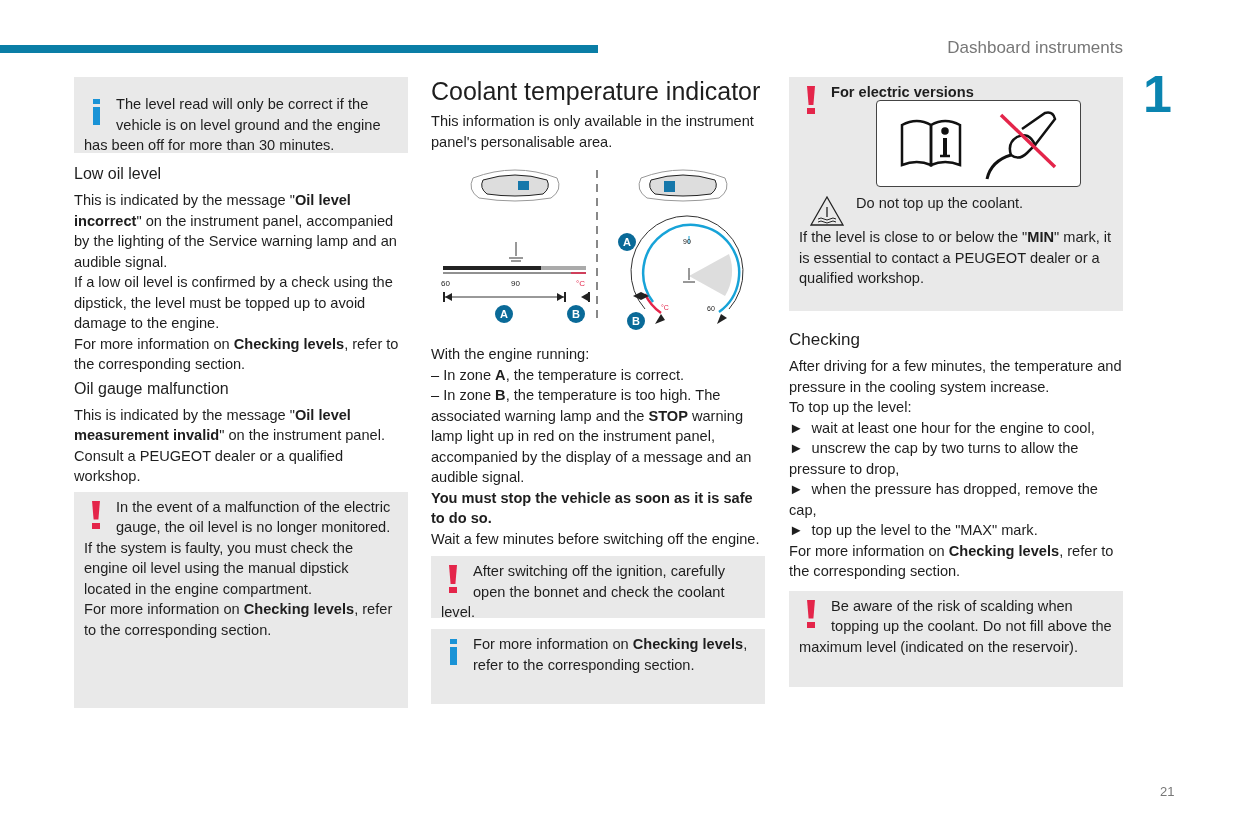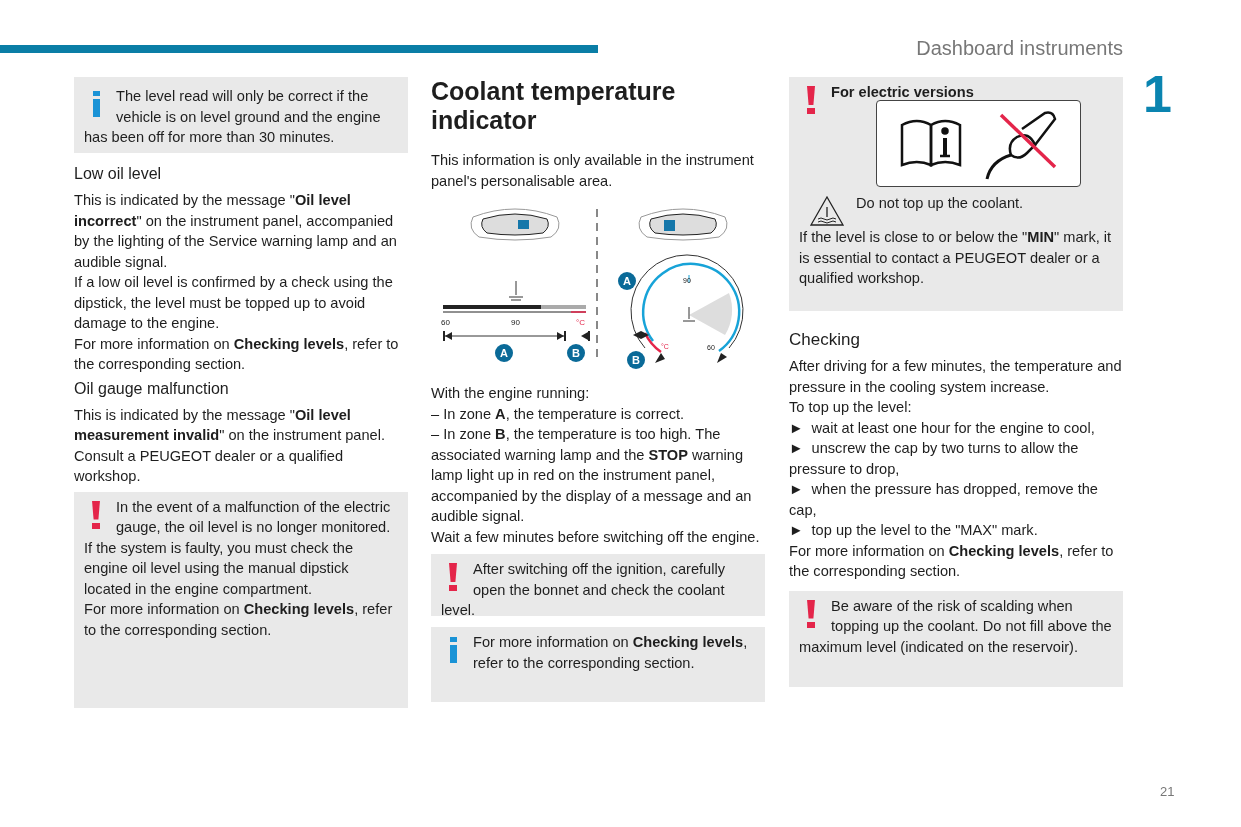"Dashboard instruments" .running-head { font-size: 20px -> 17px }
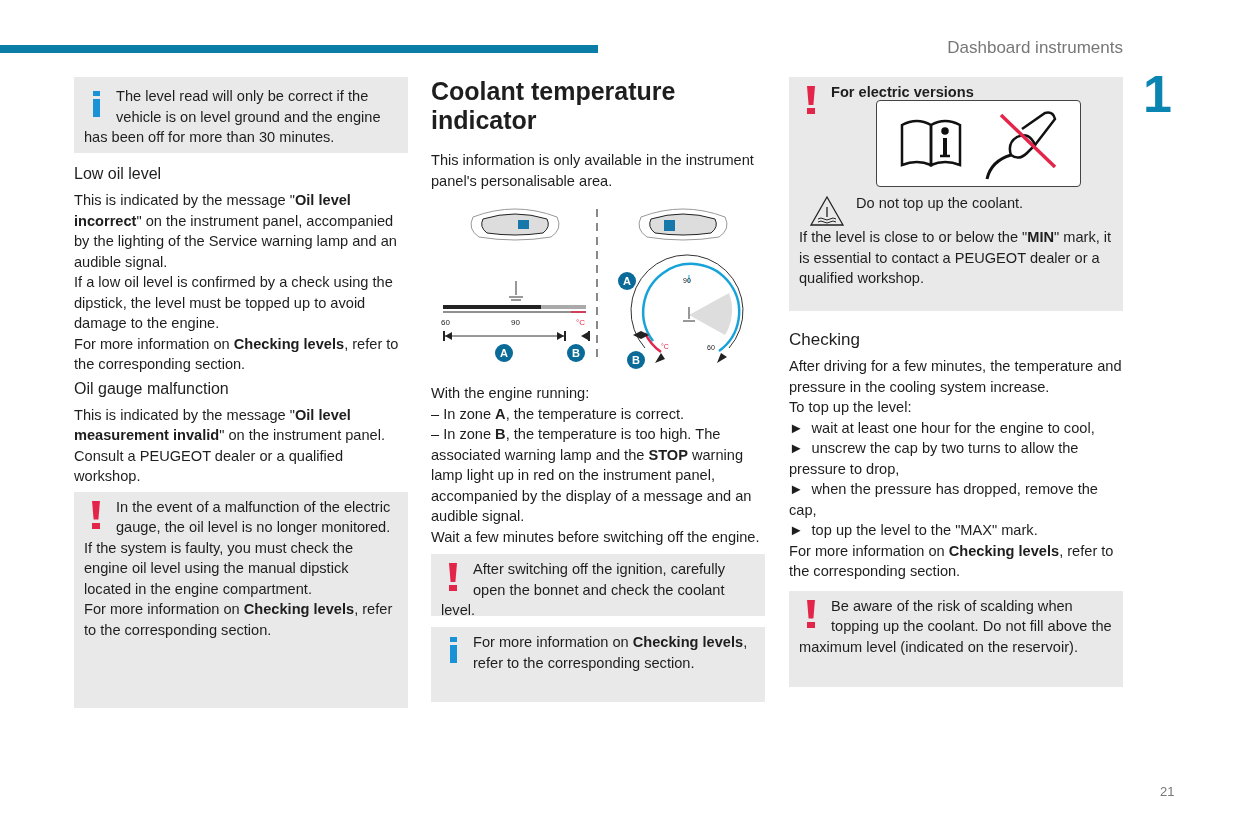"The level read will only" div.box { padding-top: 9px -> 17px }
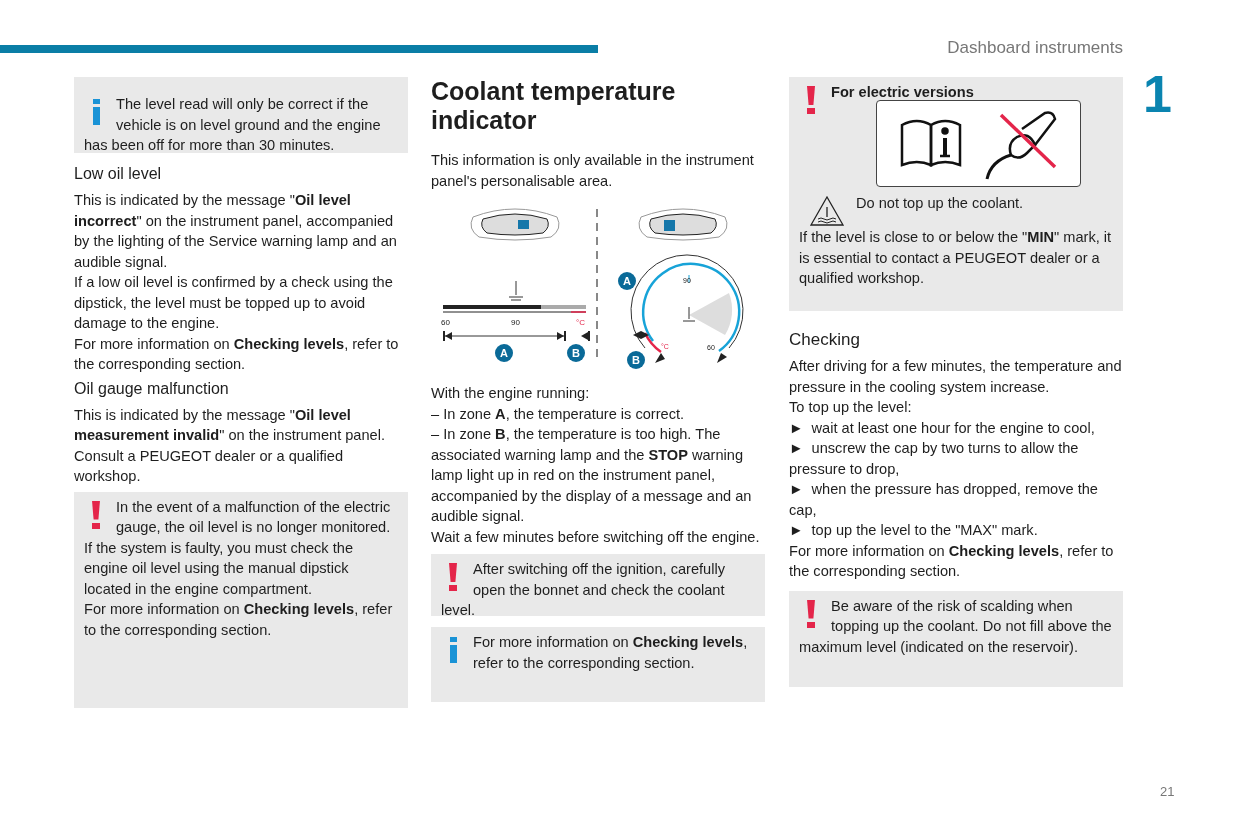"Coolant temperature indicator" h1.title { font-weight: bold -> normal; margin-bottom: 15px -> 5px }
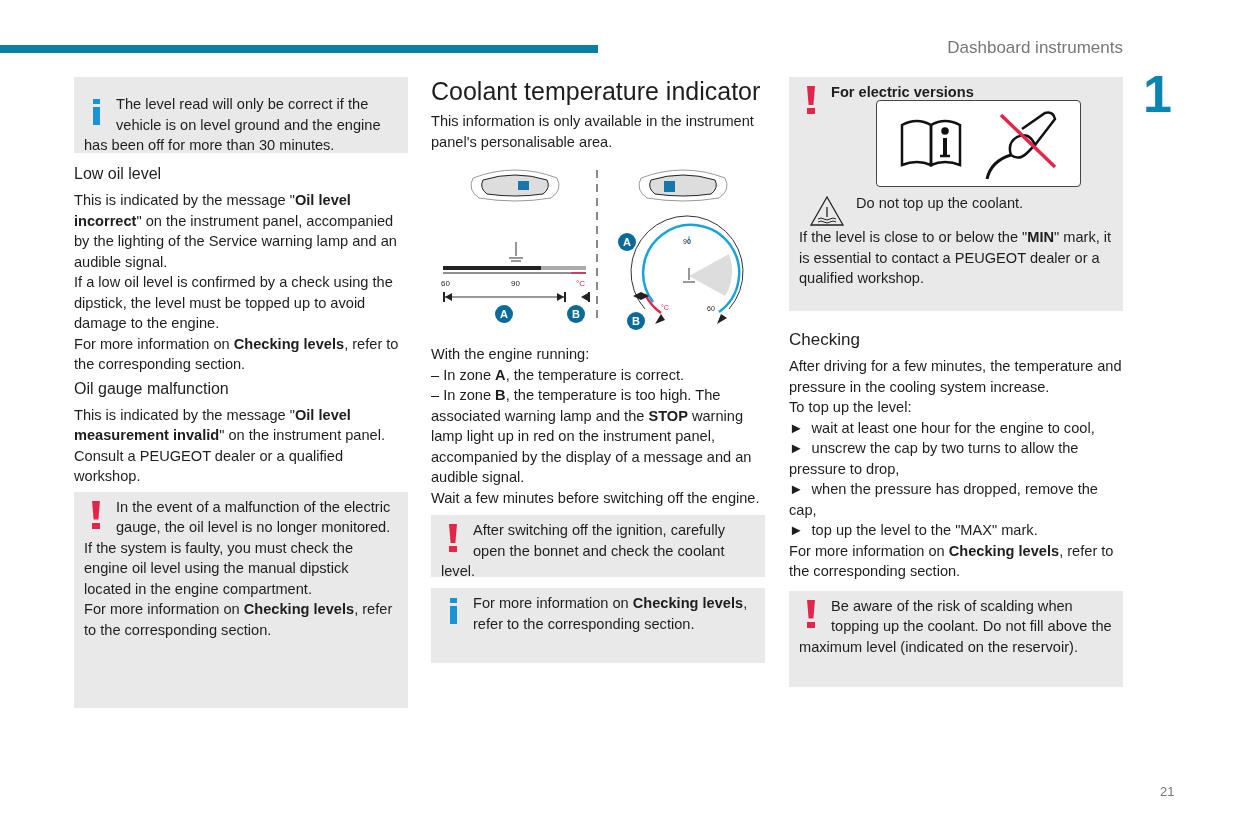"You must stop the vehicle" p { html: none -> <p><b>You must stop the vehicle as soon as it is safe to do so.</b></p> }
